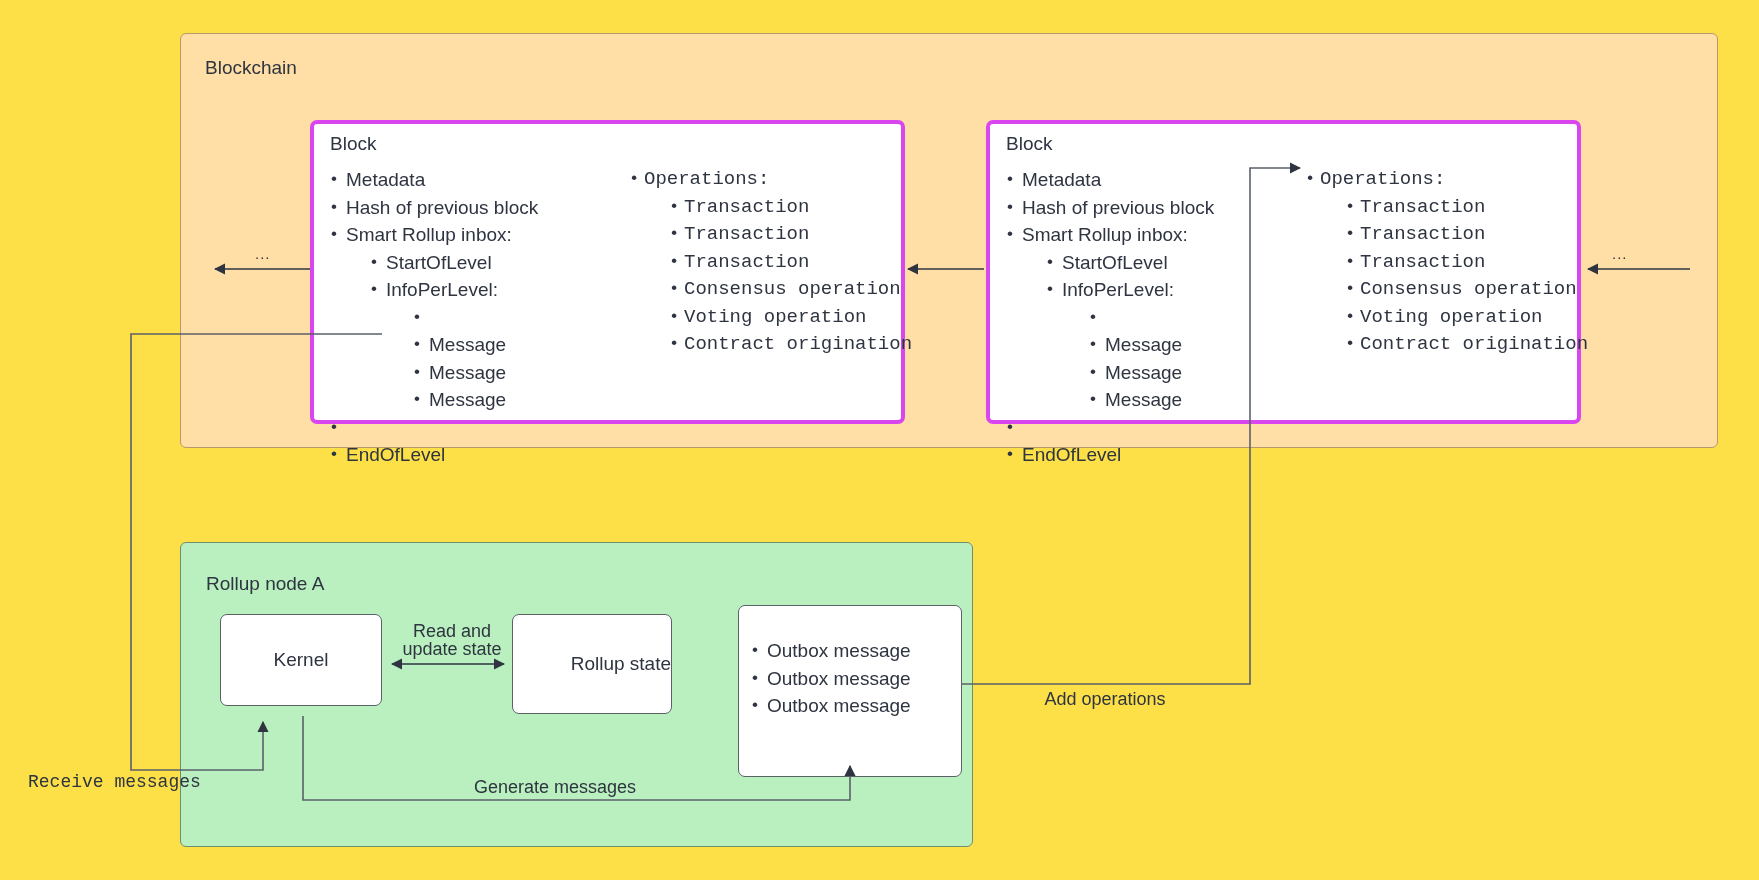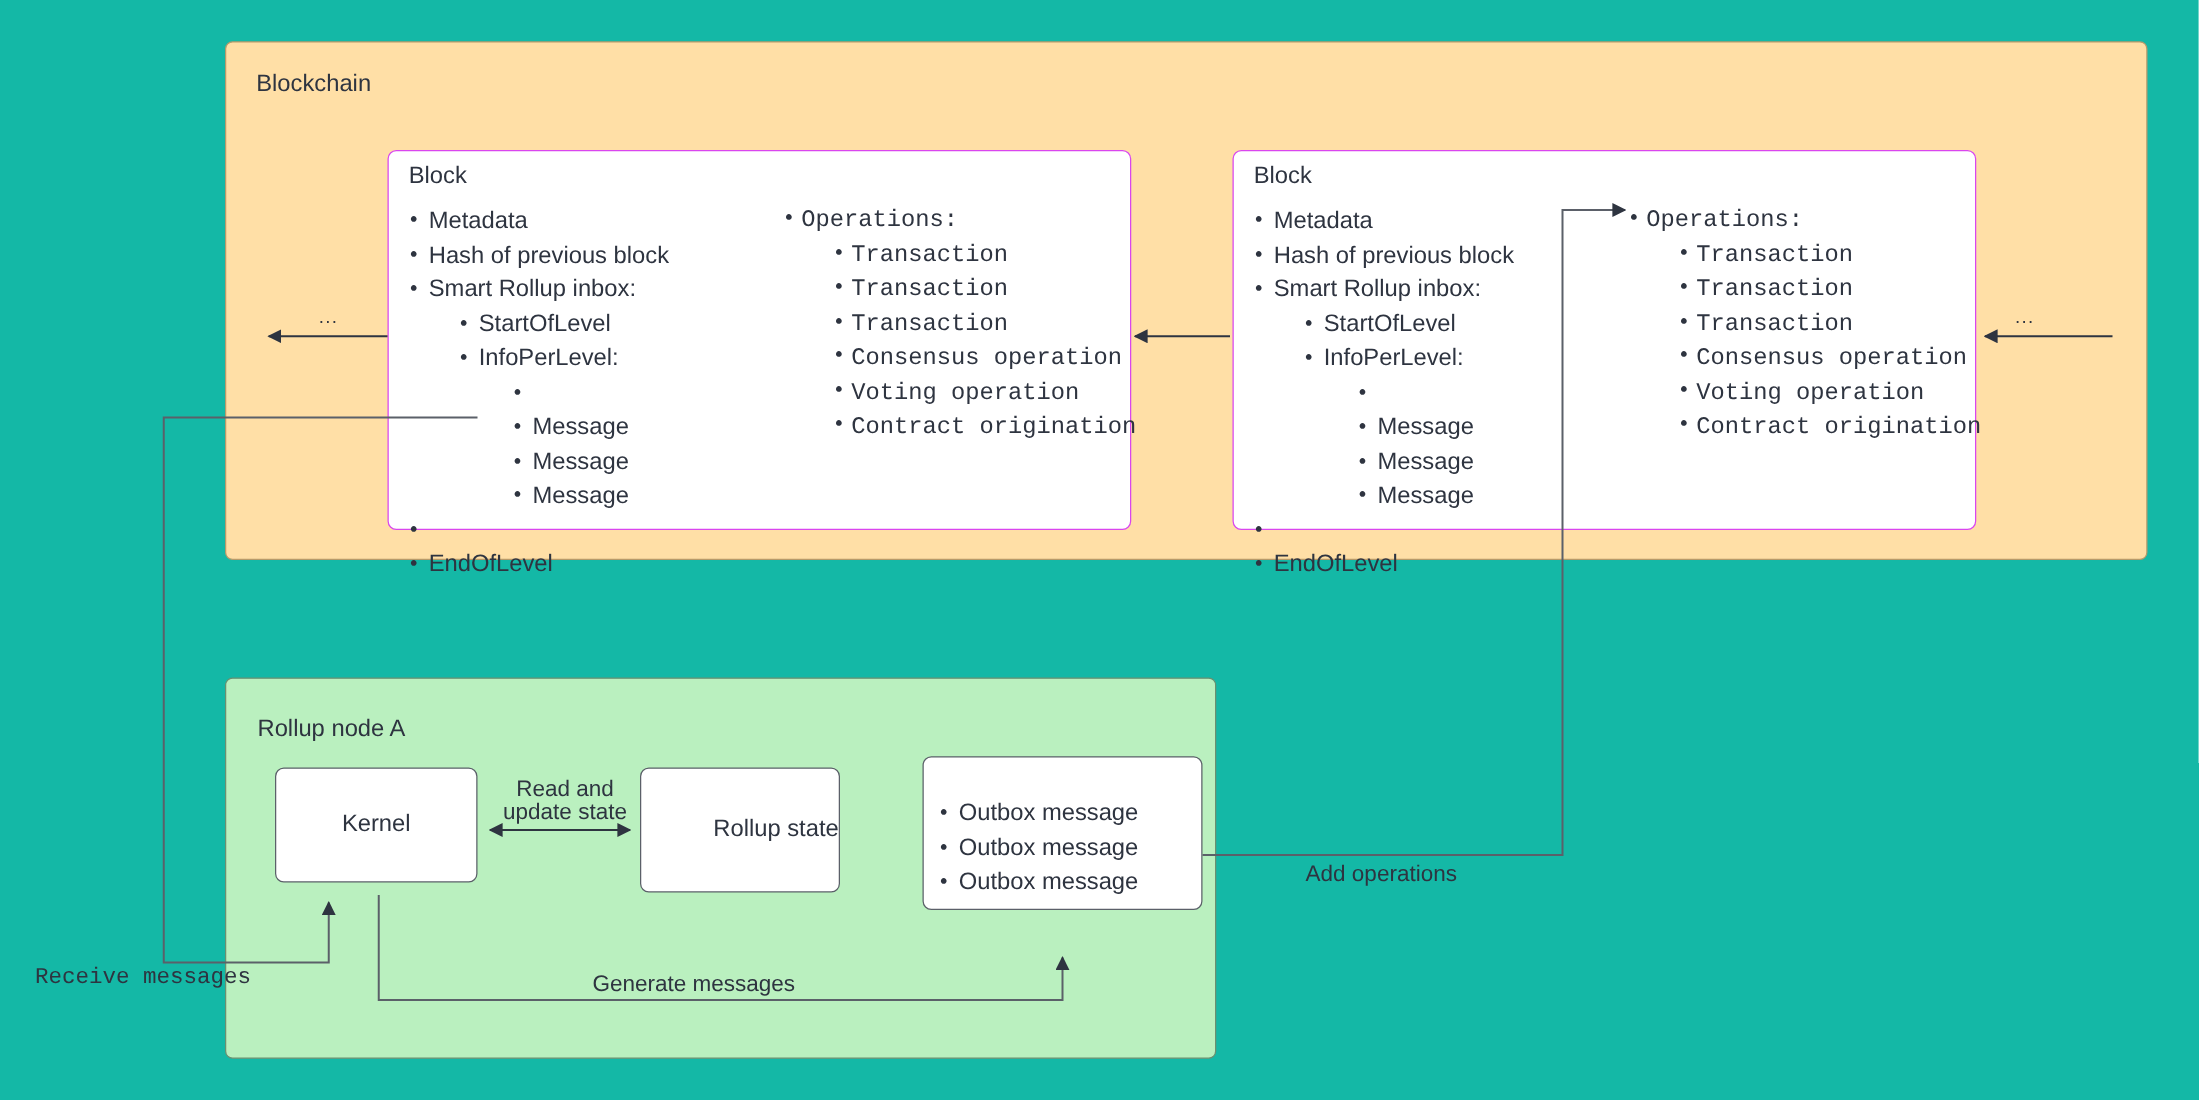"Blockchain" #canvas { background: #14b8a6 -> #fde047 }
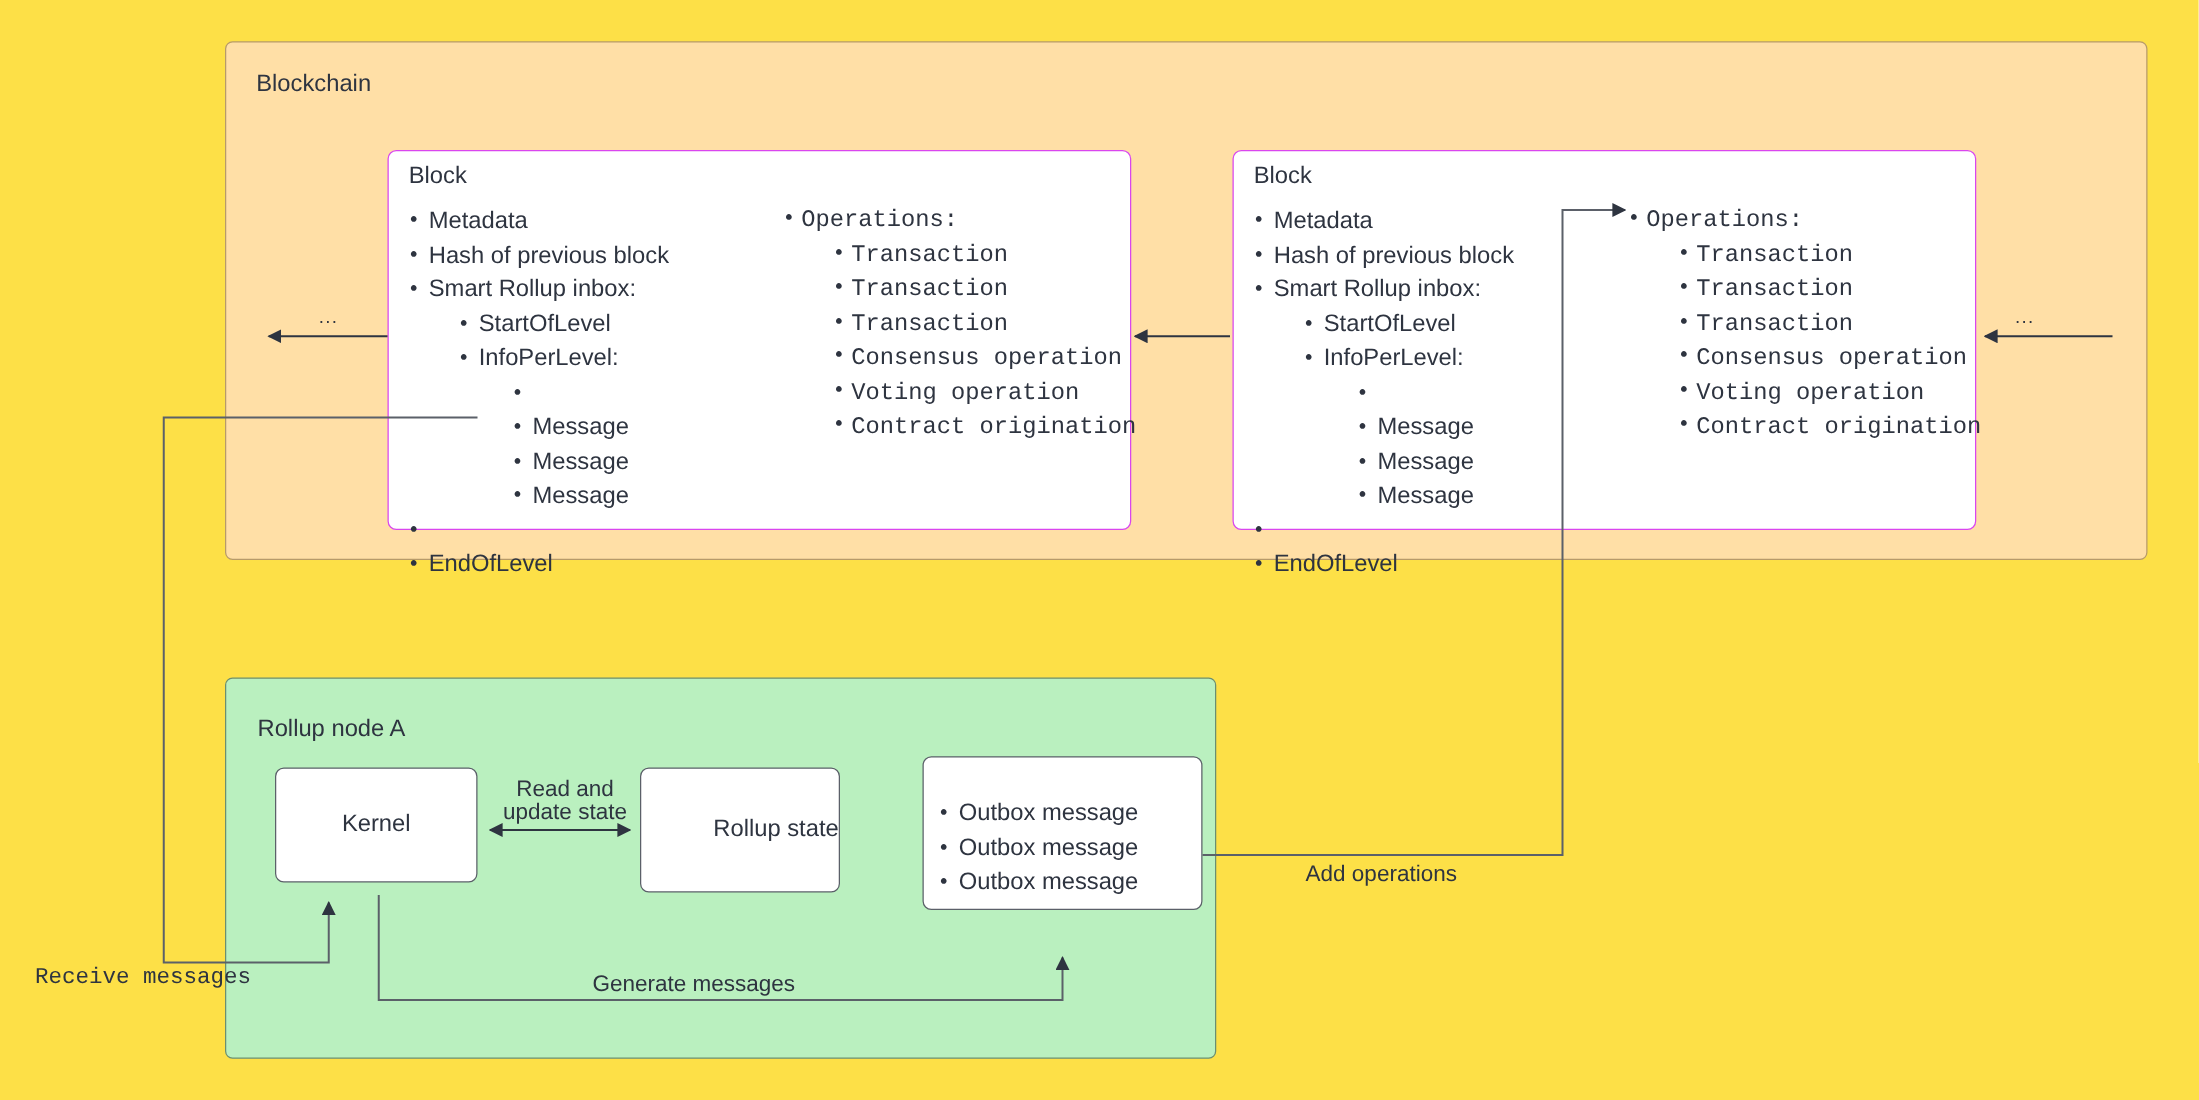"Block" .block-card { border: 1px solid #d946ef -> 4px solid #d946ef }
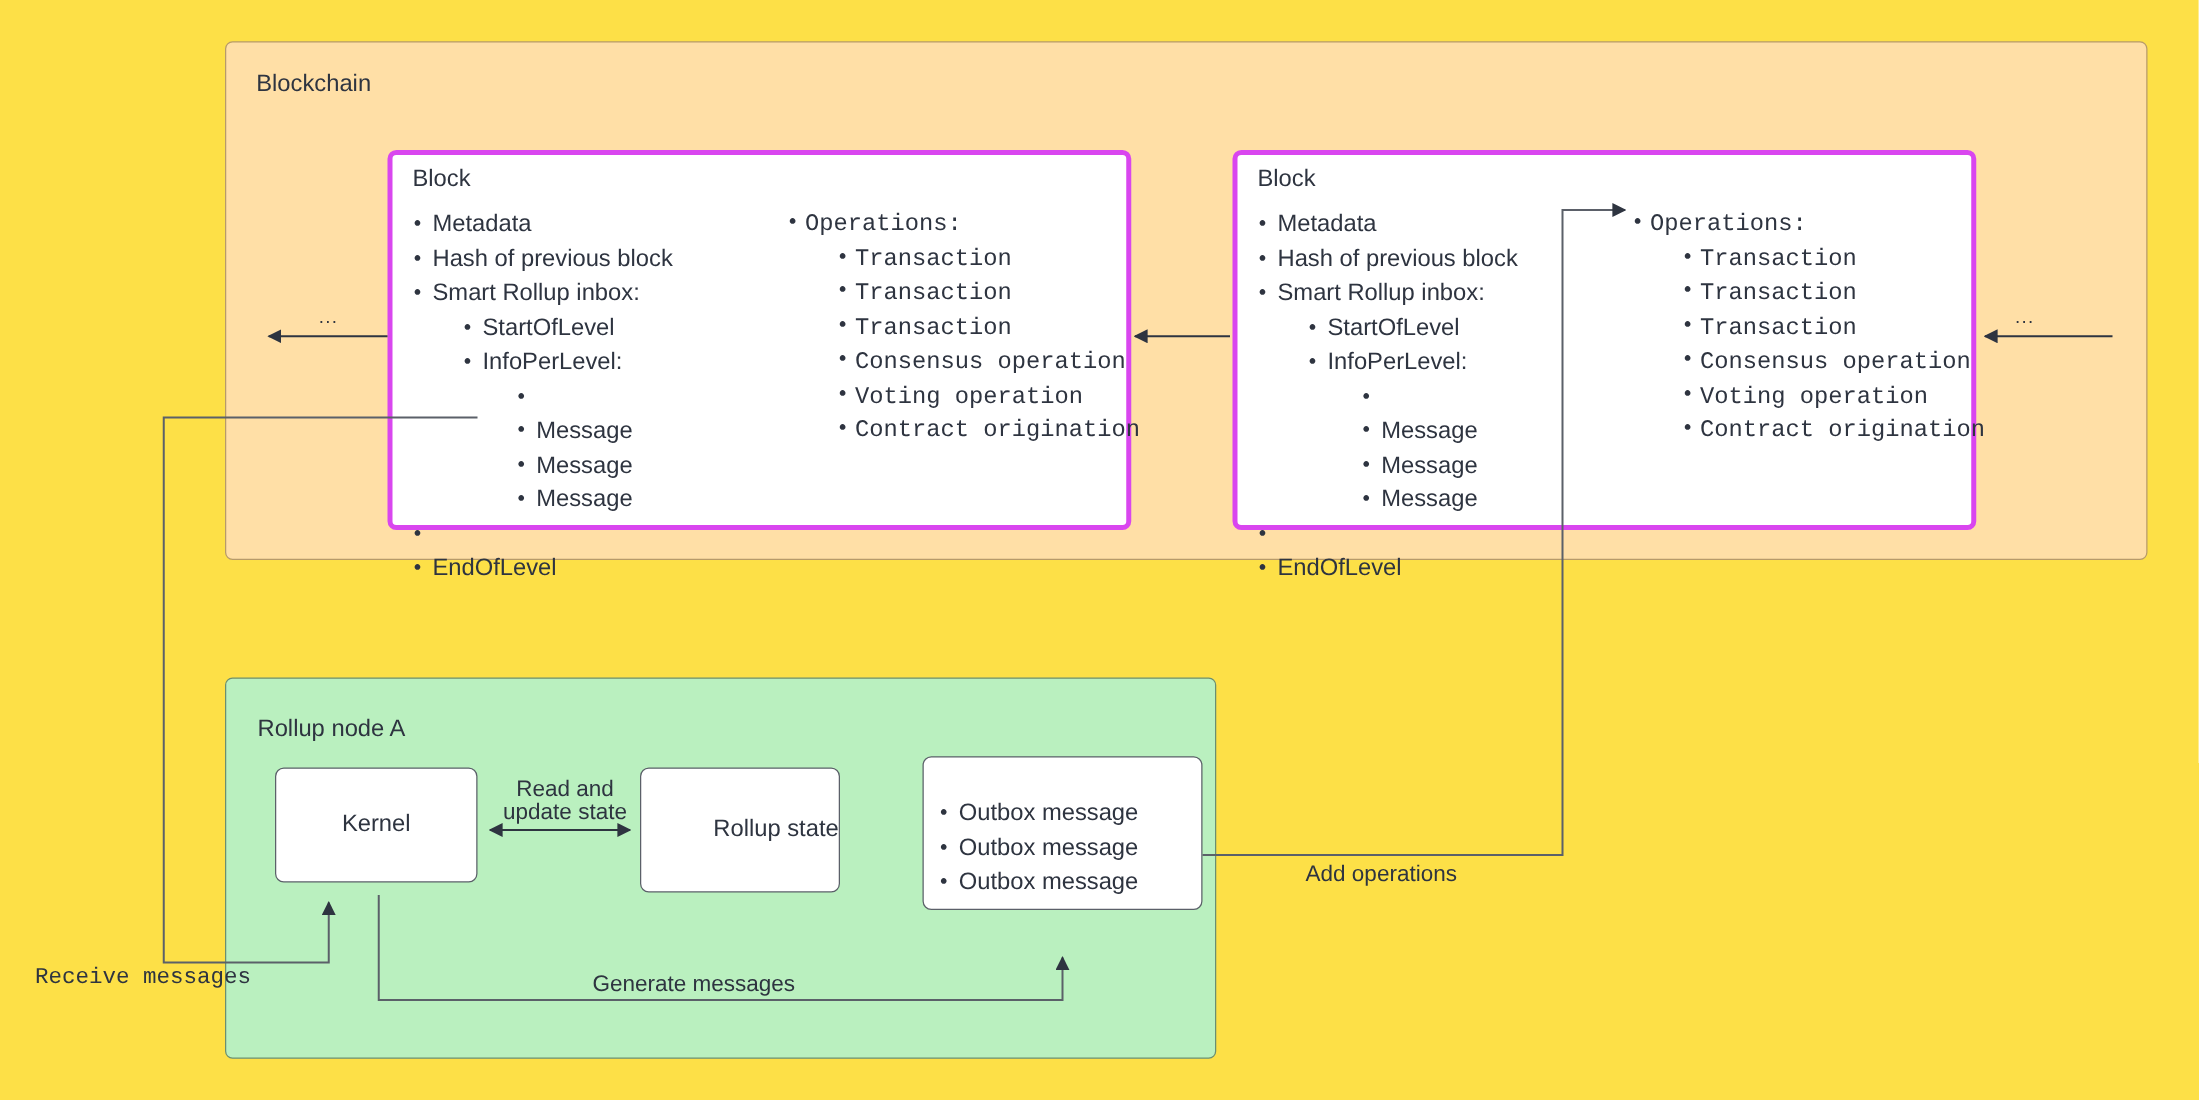"Outbox message" #outbox-box { height: 123px -> 172px }
